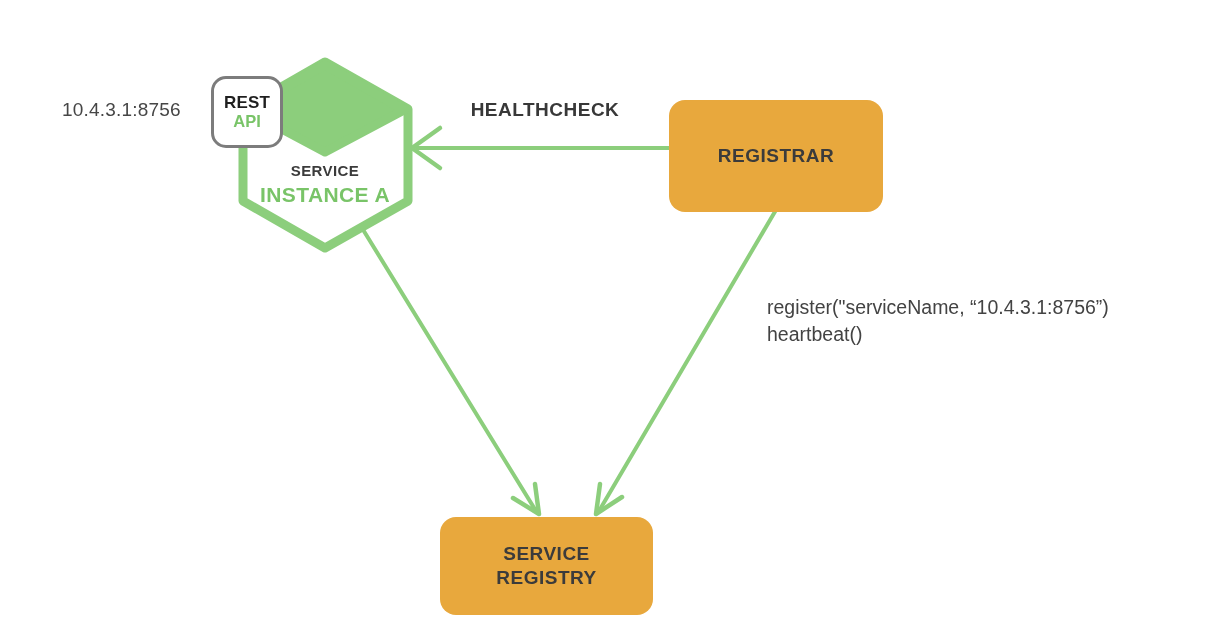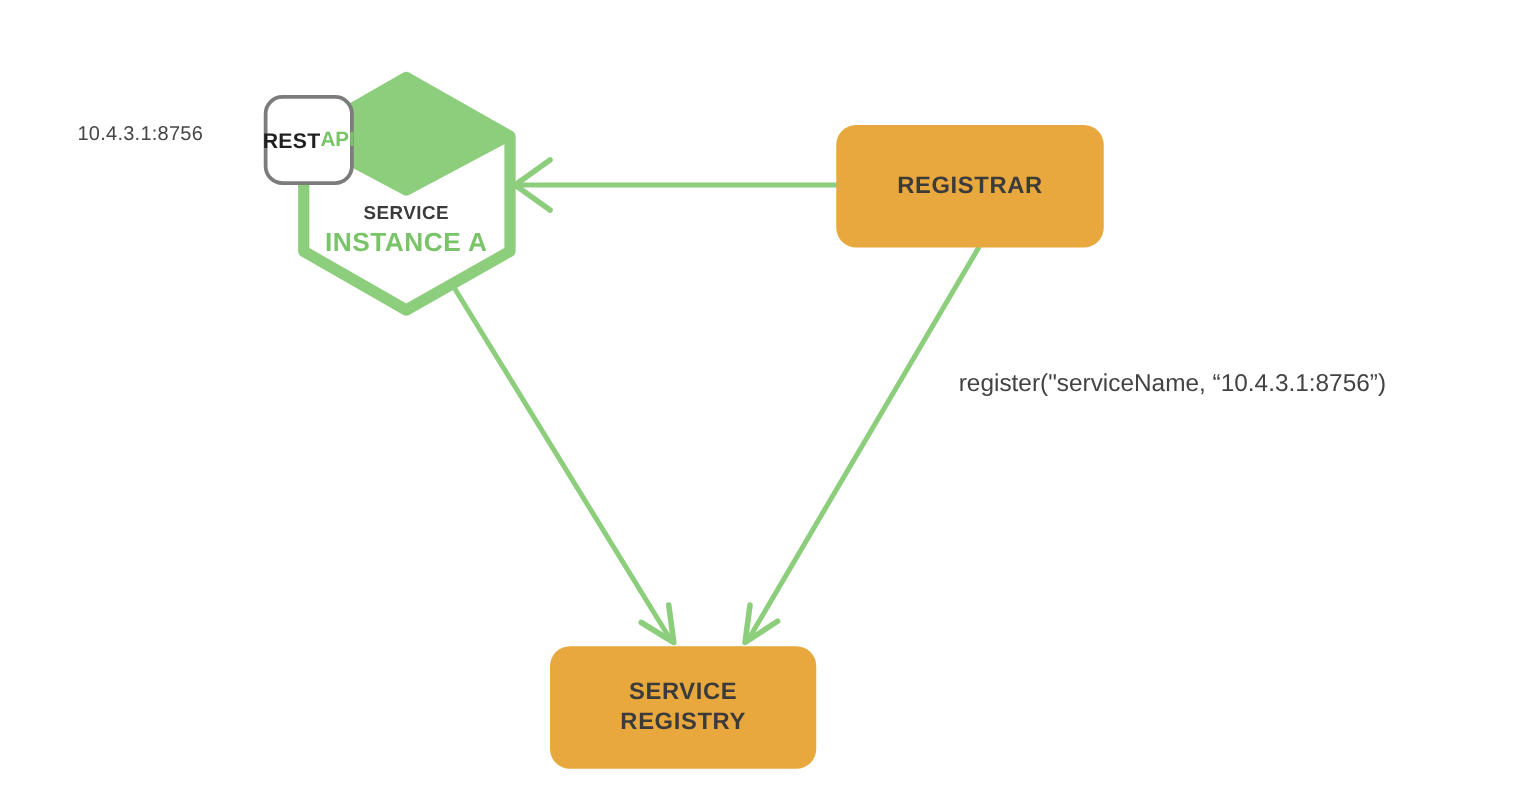"10.4.3.1:8756" .ip-label { font-size: 16px -> 19px }
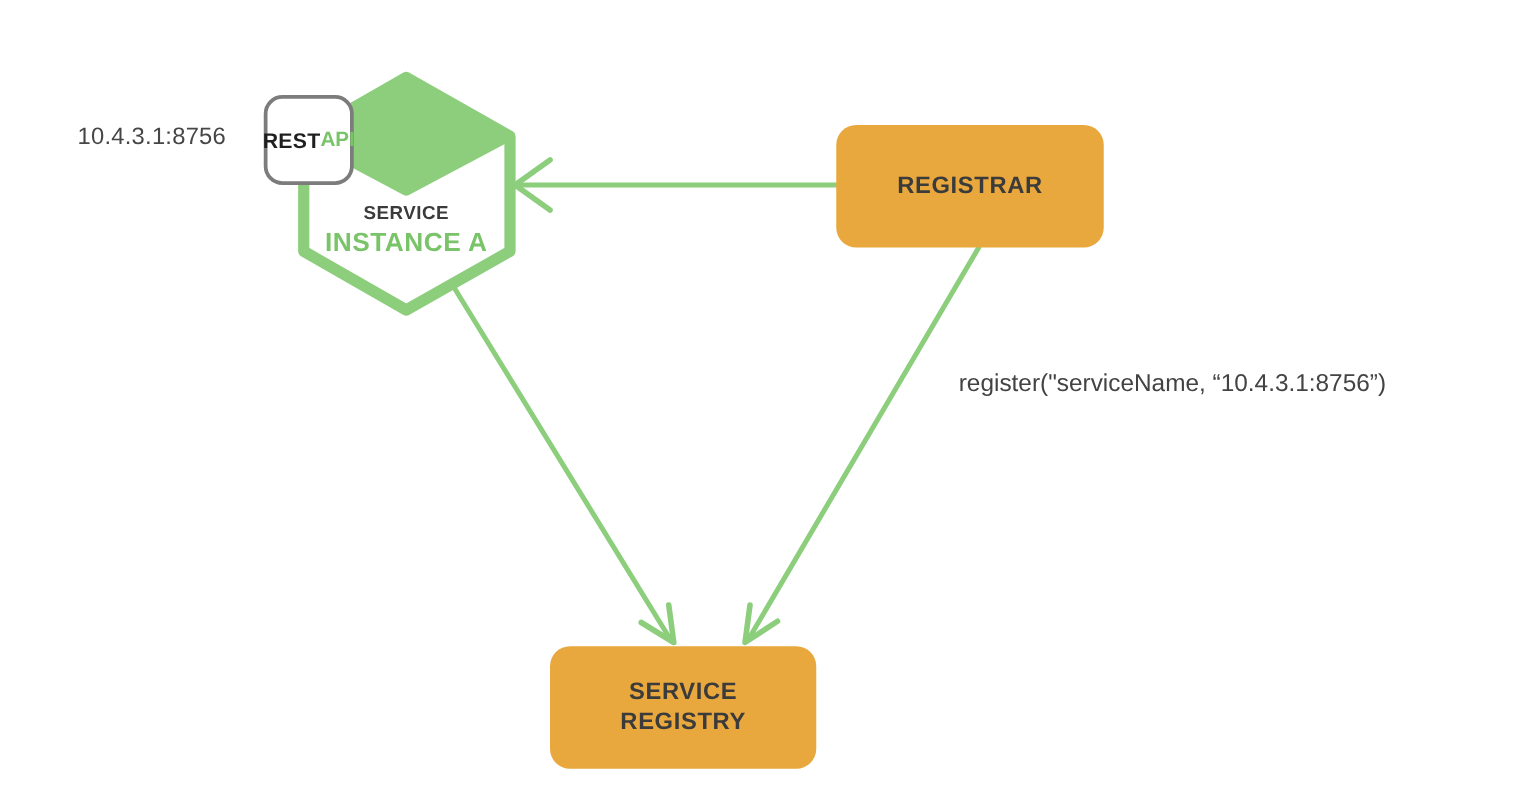"REST" .badge { flex-direction: row -> column }
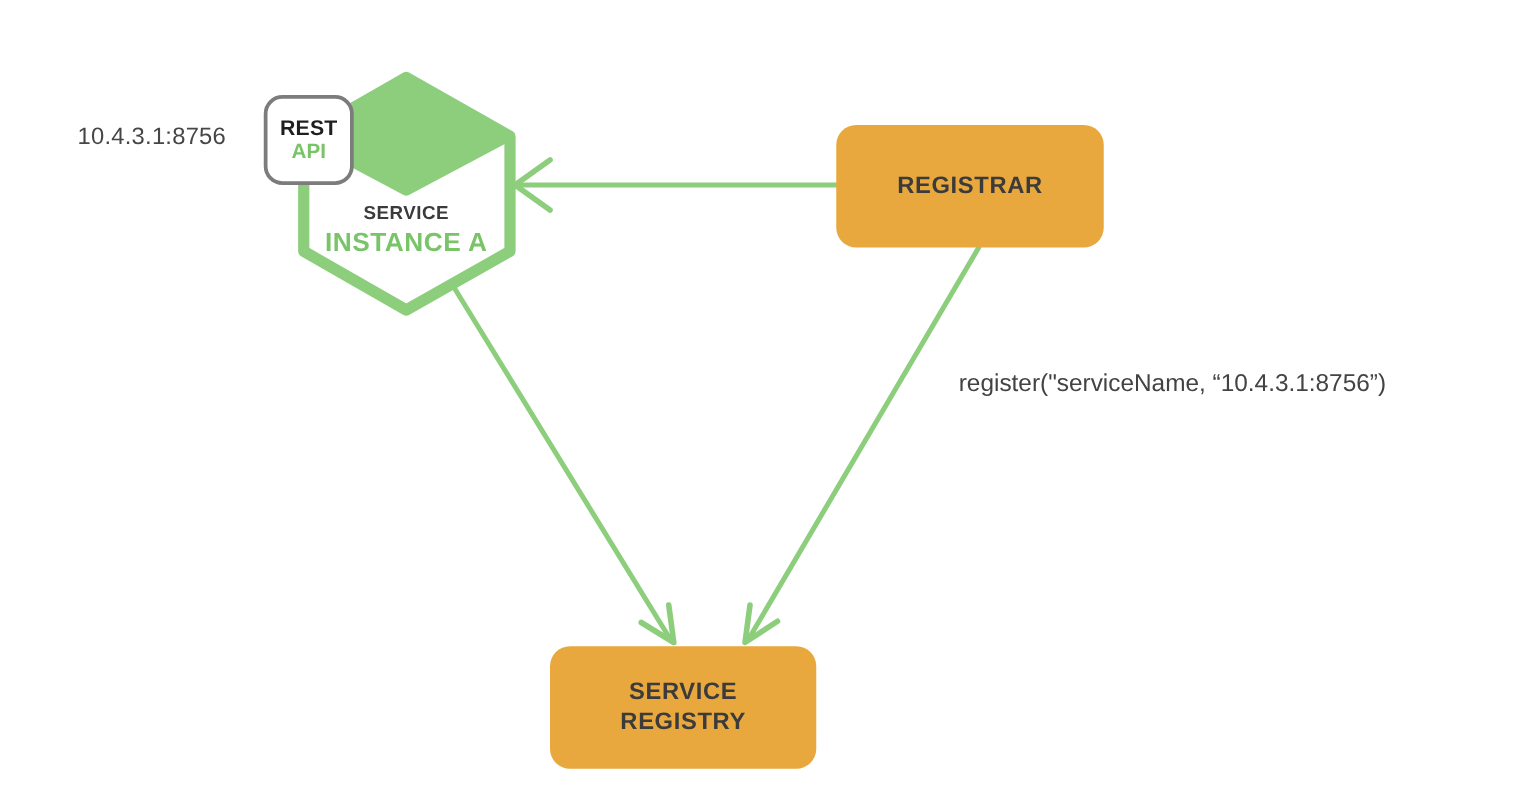"HEALTHCHECK" div.healthcheck-label { html: none -> <div>HEALTHCHECK</div> }
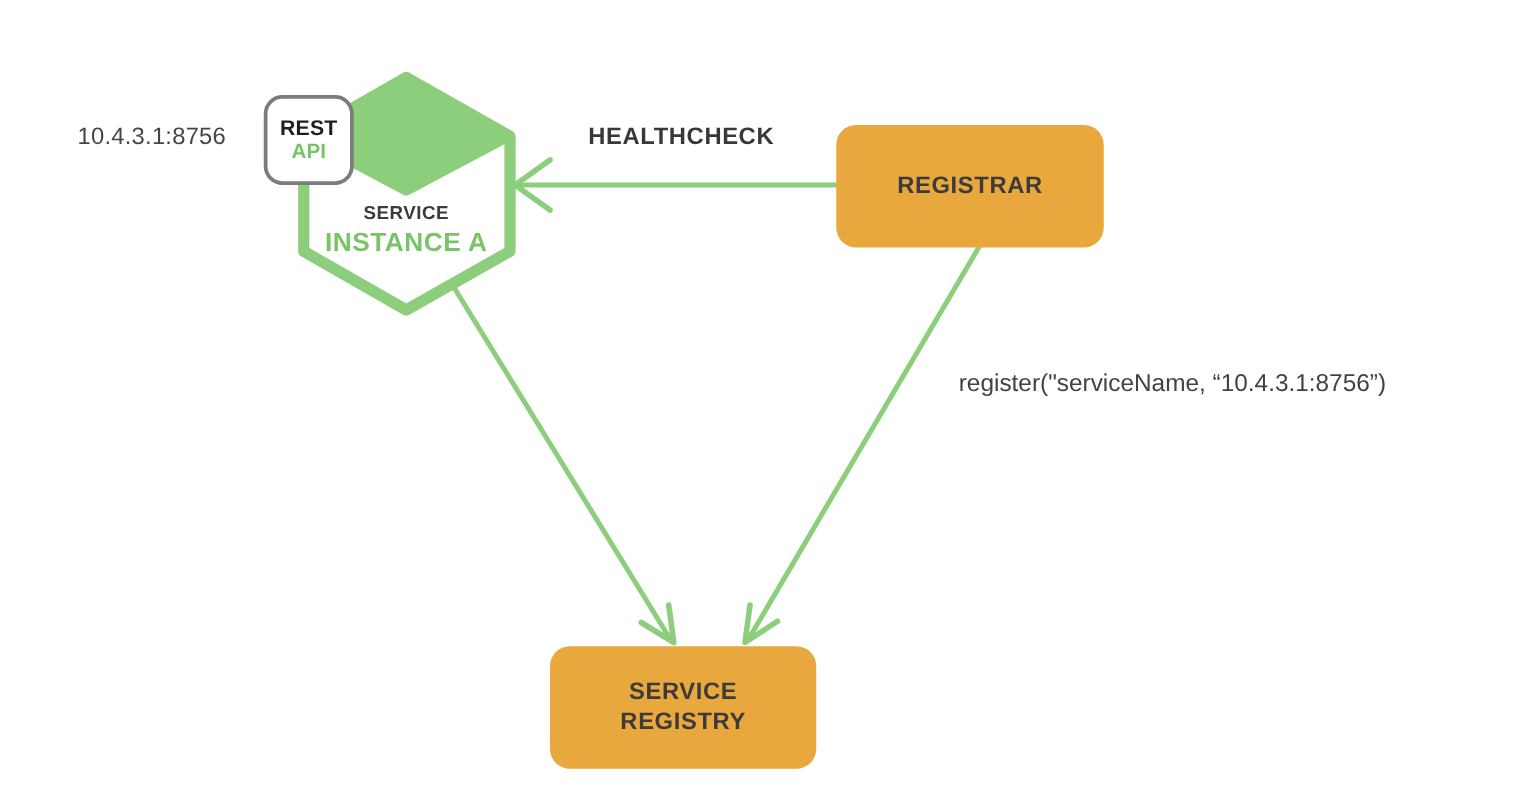"REGISTRAR" .registrar { height: 98px -> 112px }
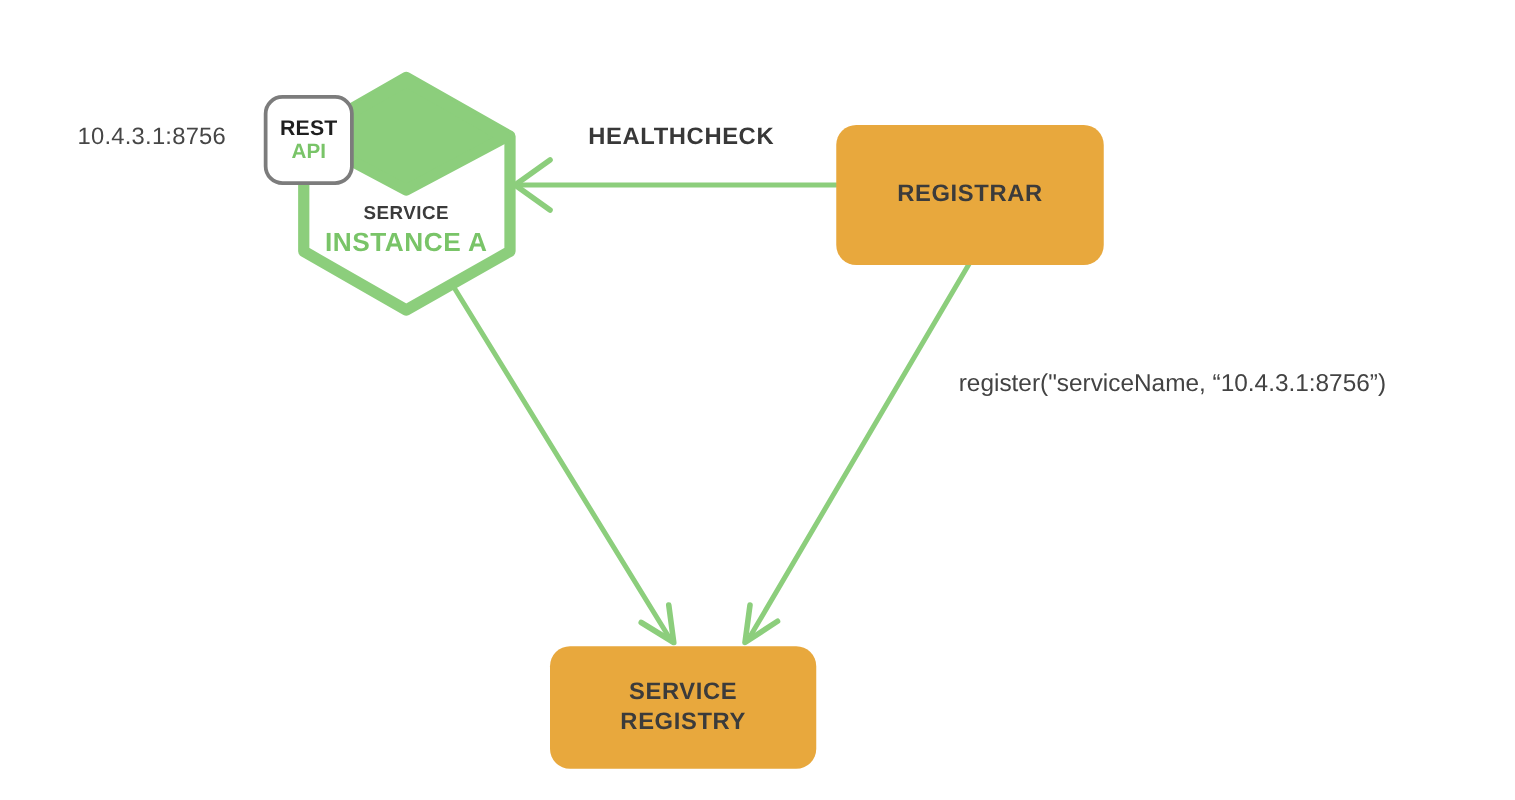"heartbeat()" div { html: none -> <div>heartbeat()</div> }
